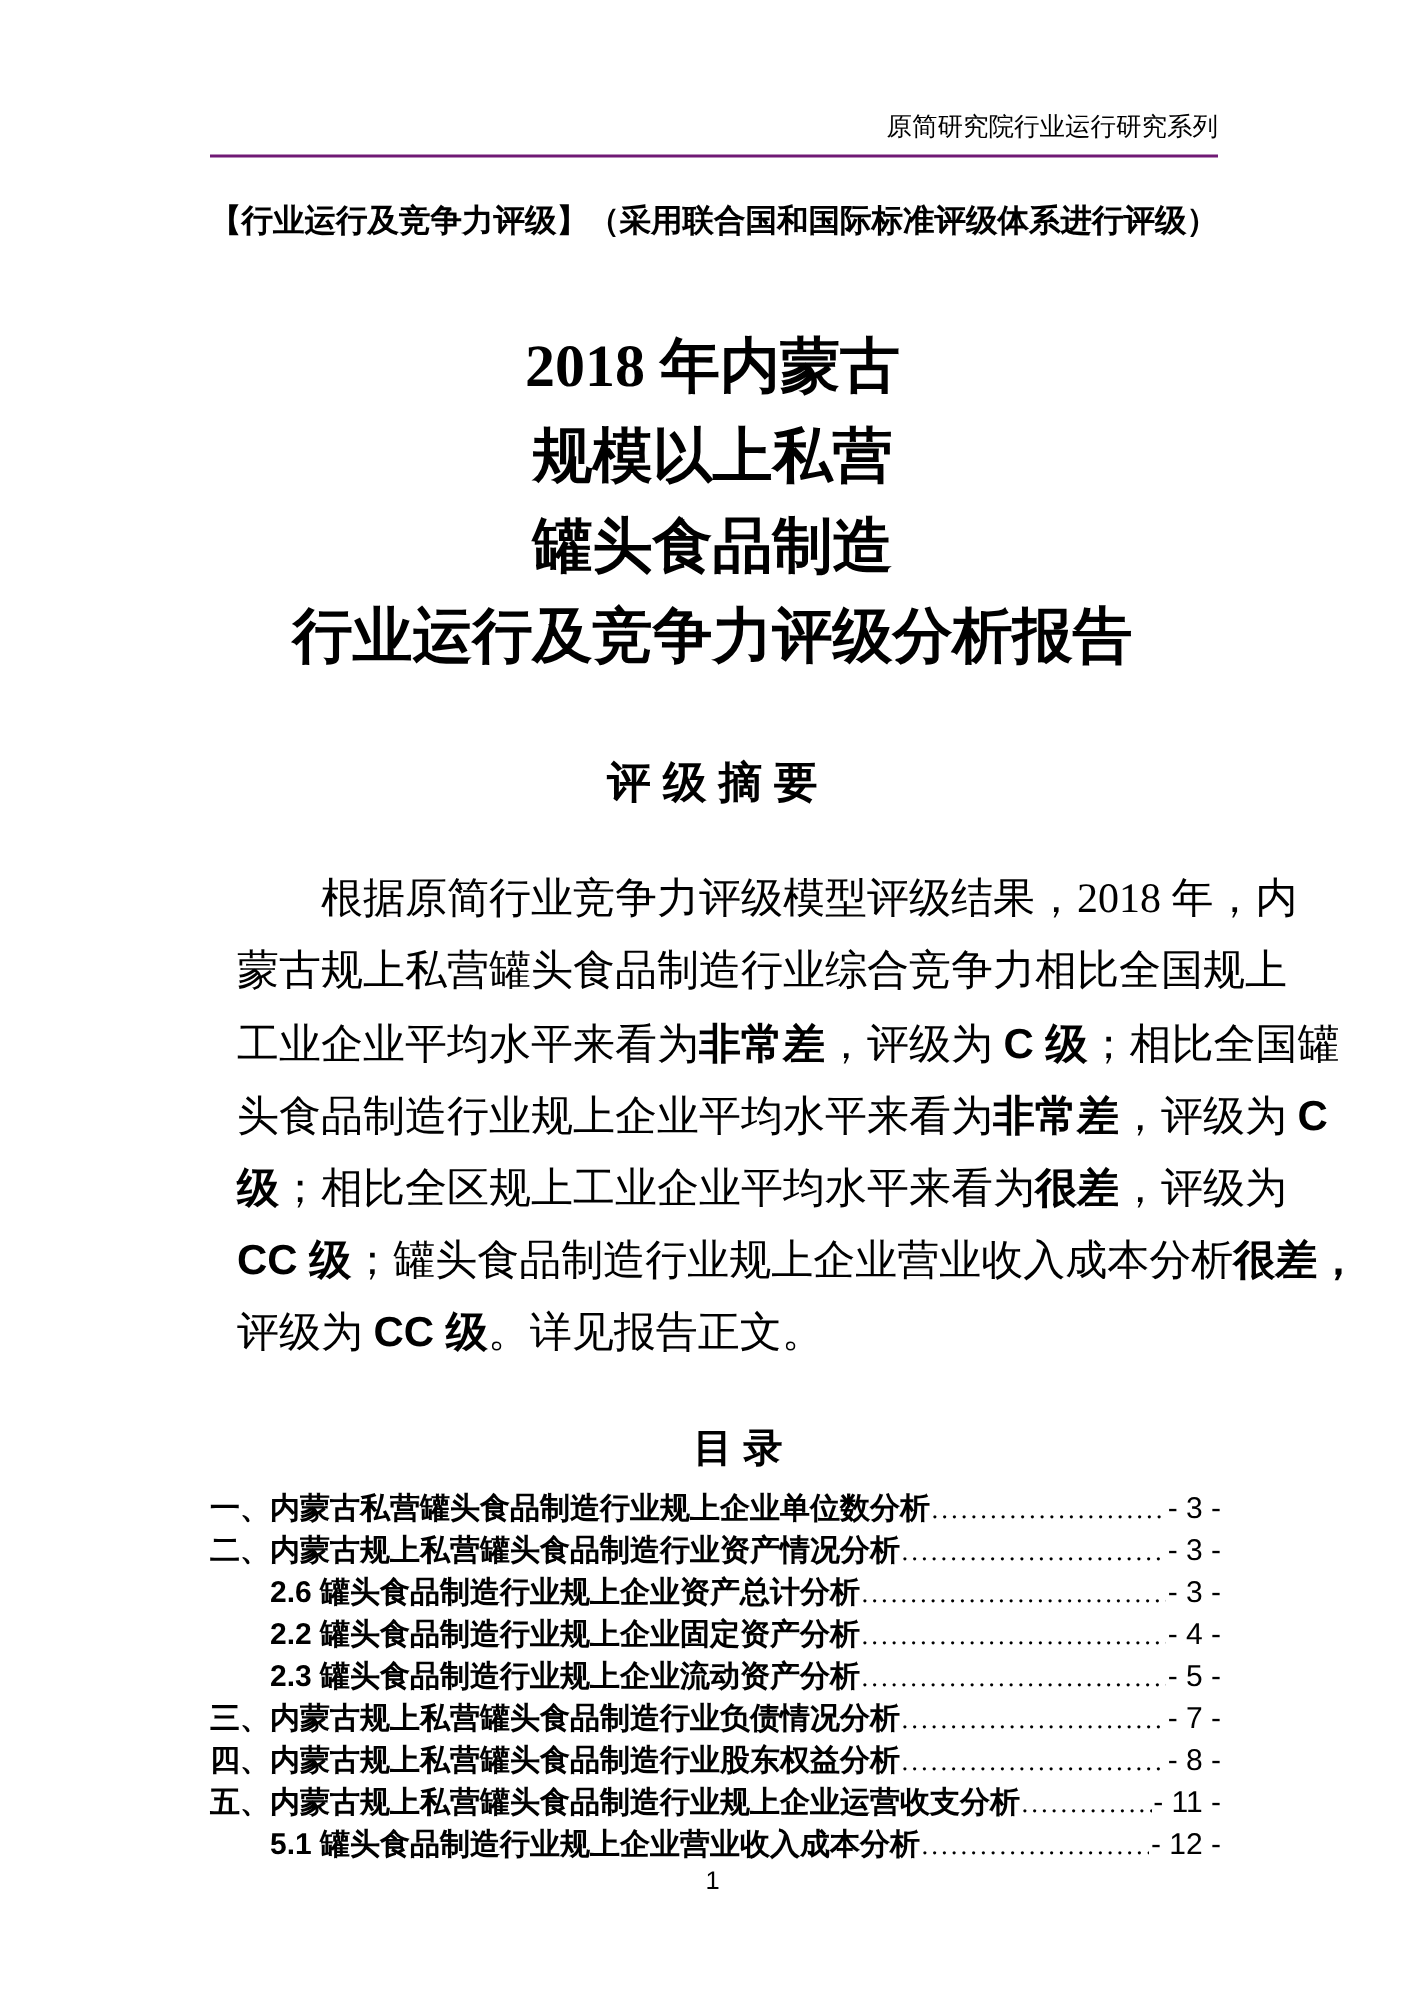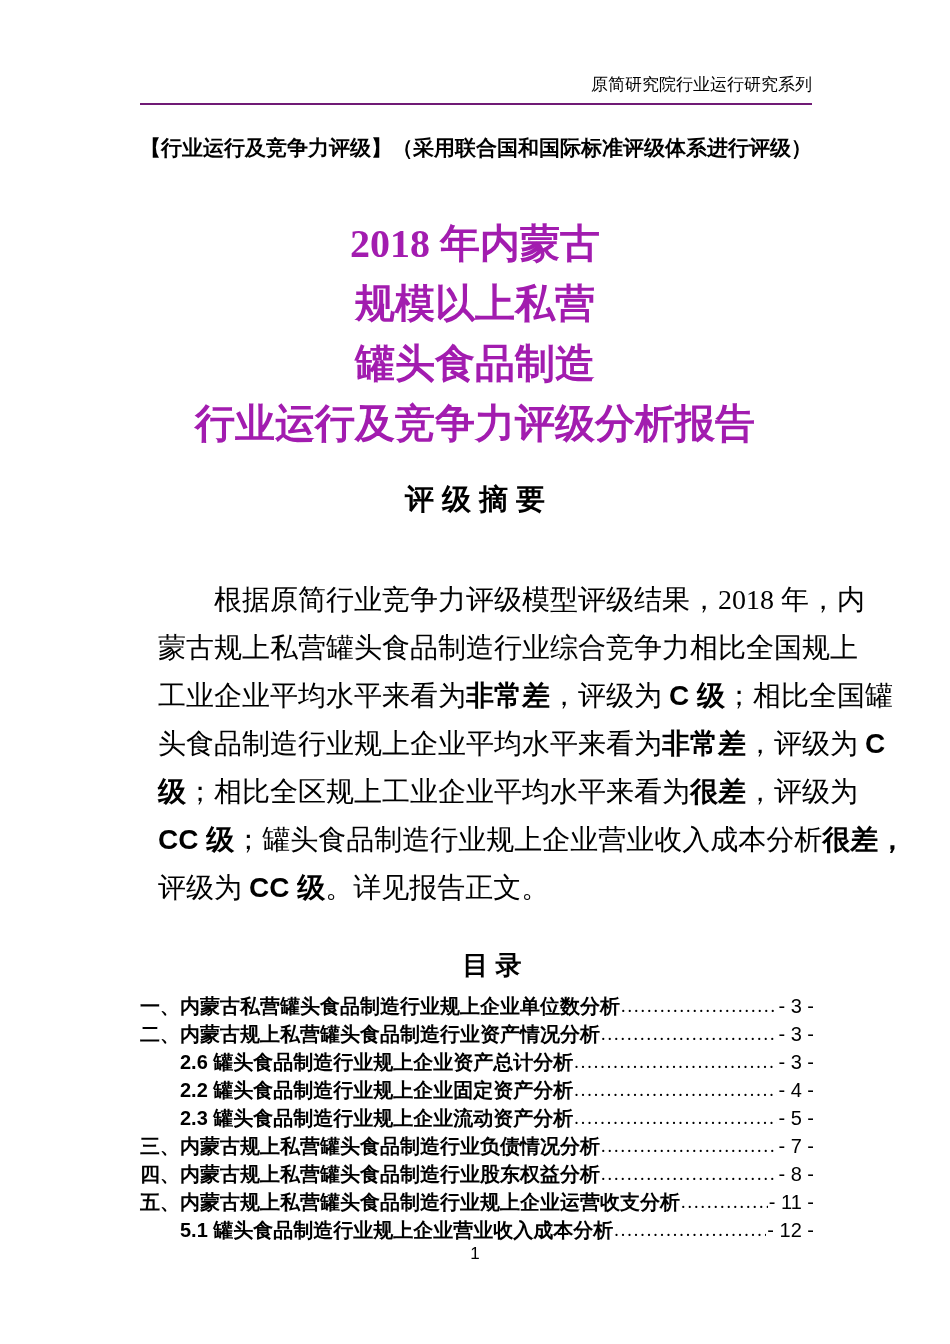"2018 年内蒙古" div.title-block { color: #a21caf -> #000000 }
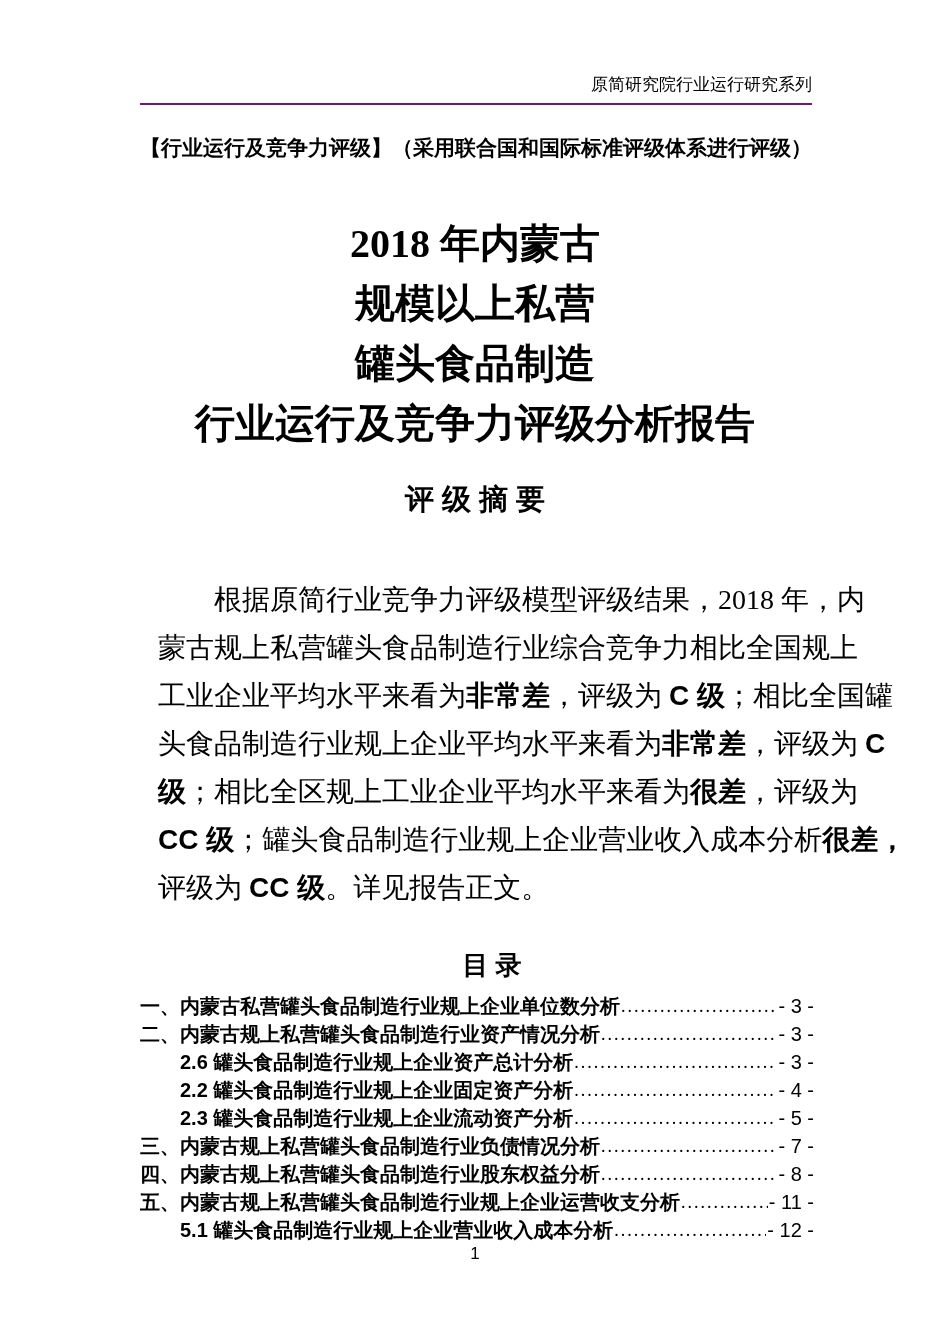"评 级 摘 要" .summary-heading { top: 480px -> 502px }
